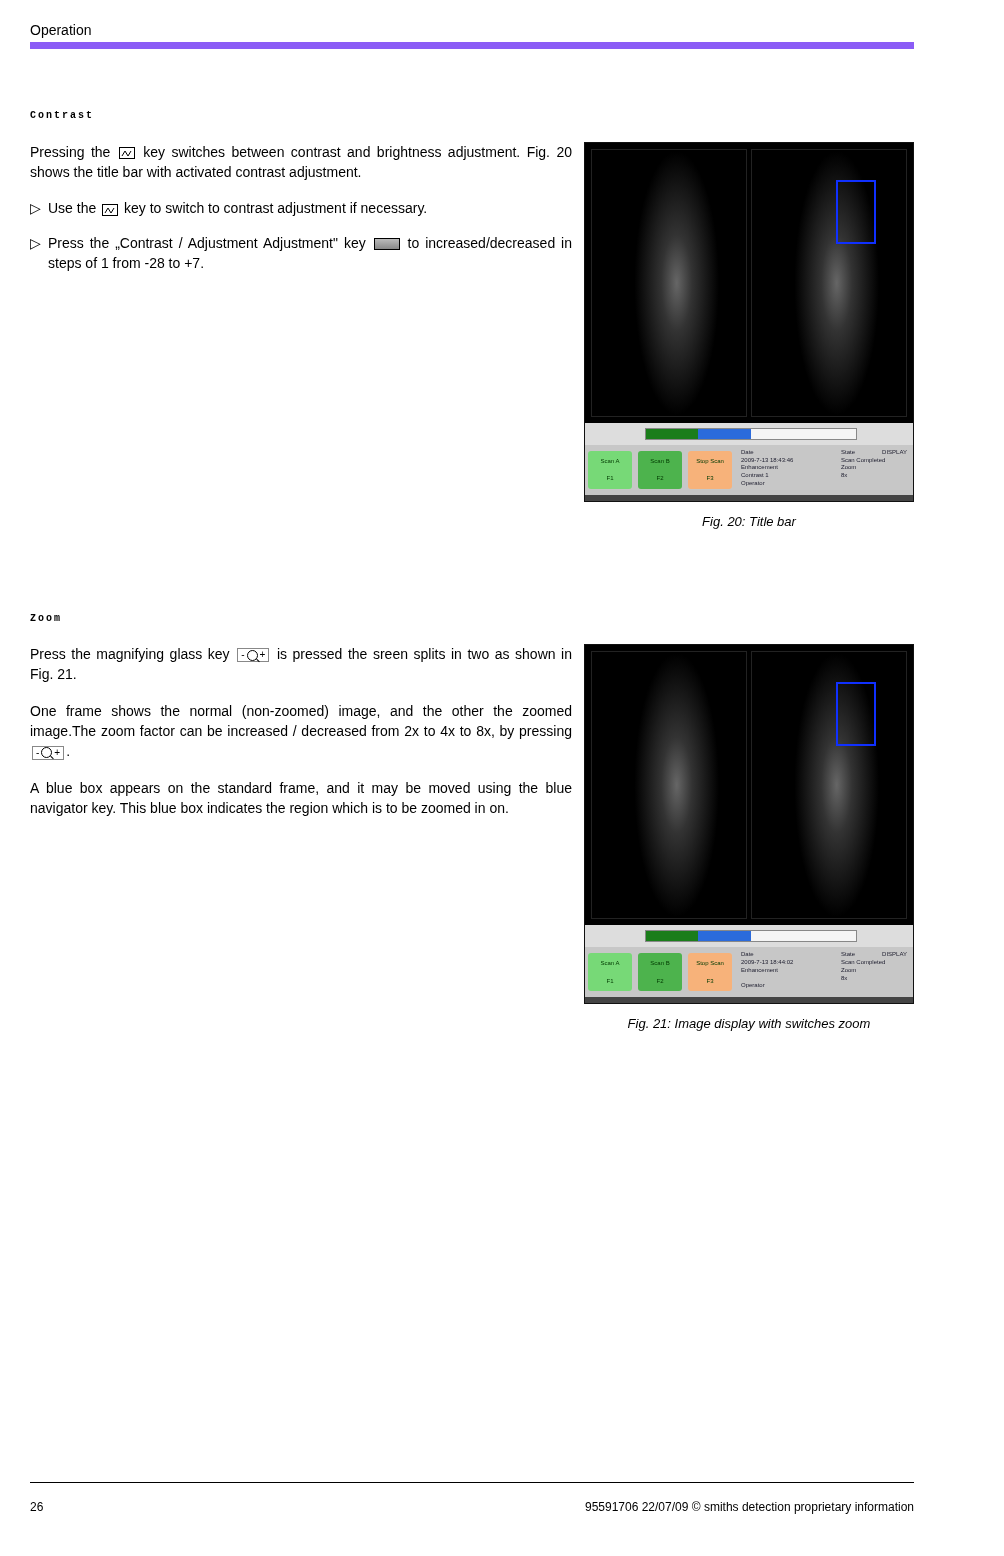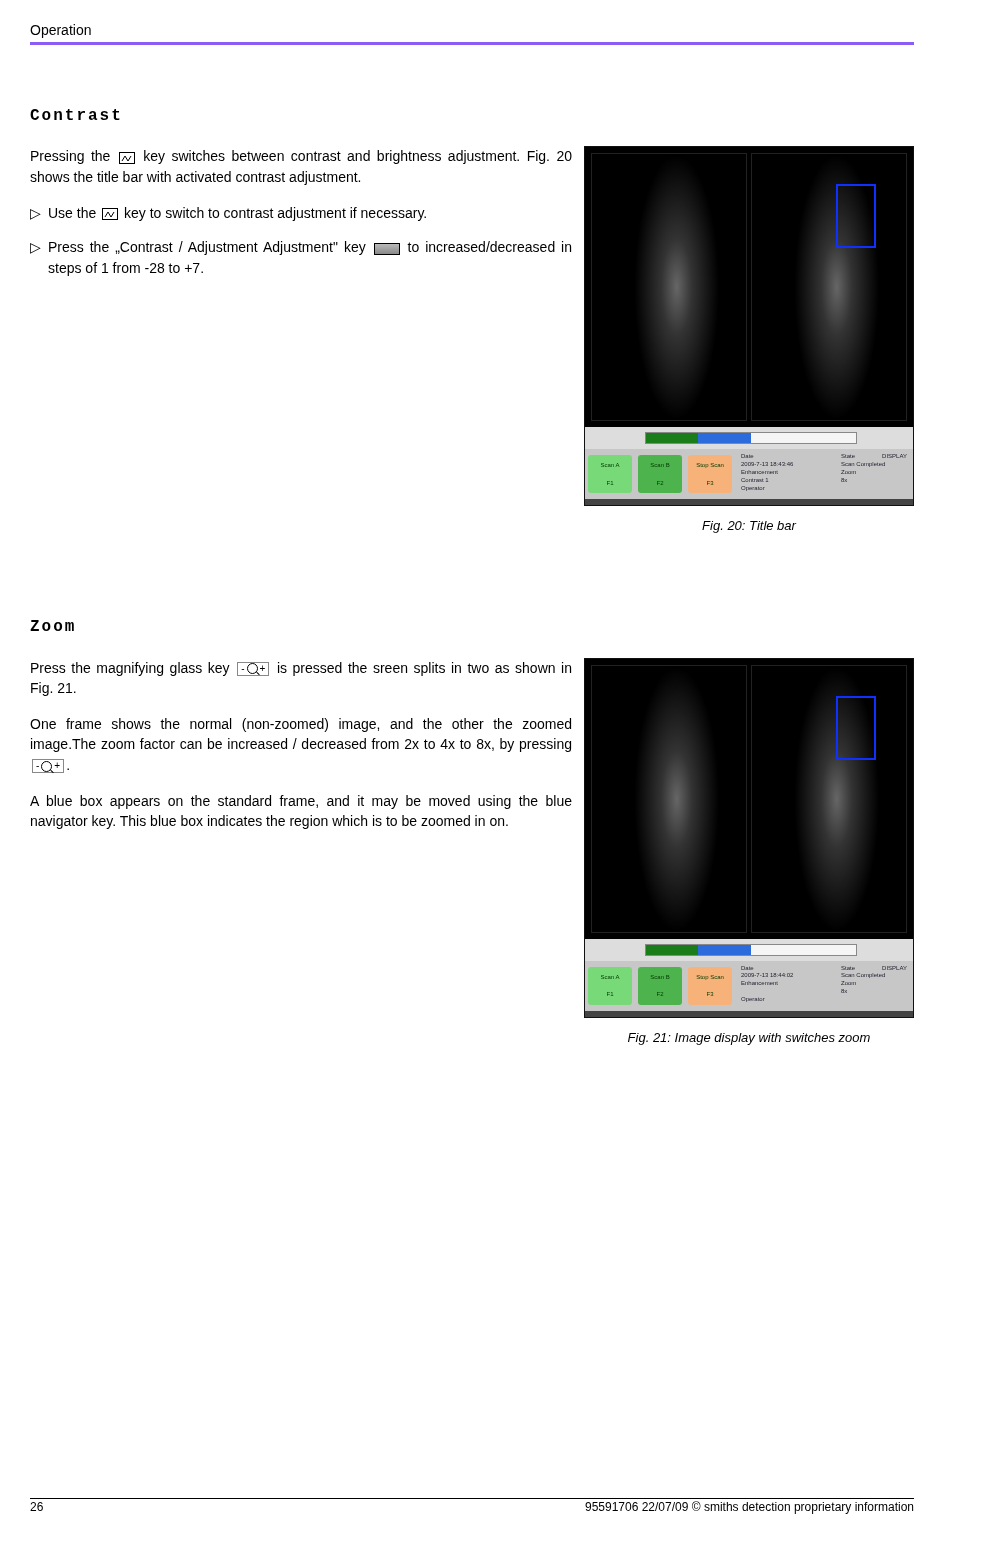"Operation" .page-header { border-bottom: 3px solid #8b5cf6 -> 7px solid #8b5cf6 }
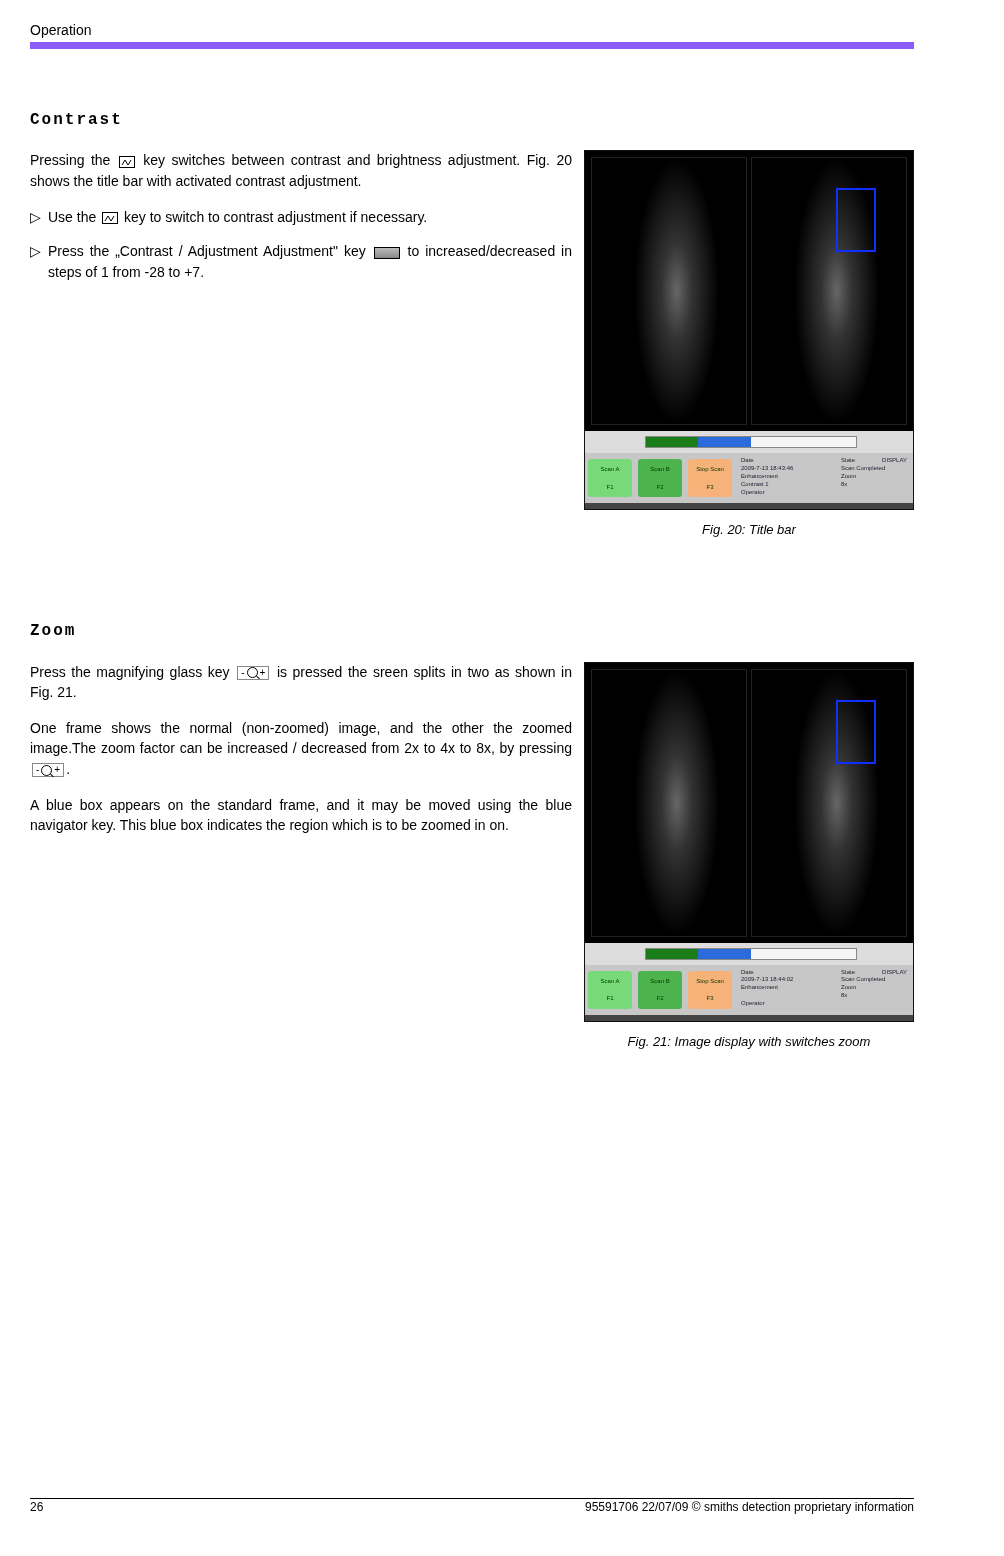"Contrast" .section-title { font-size: 16px -> 10px }
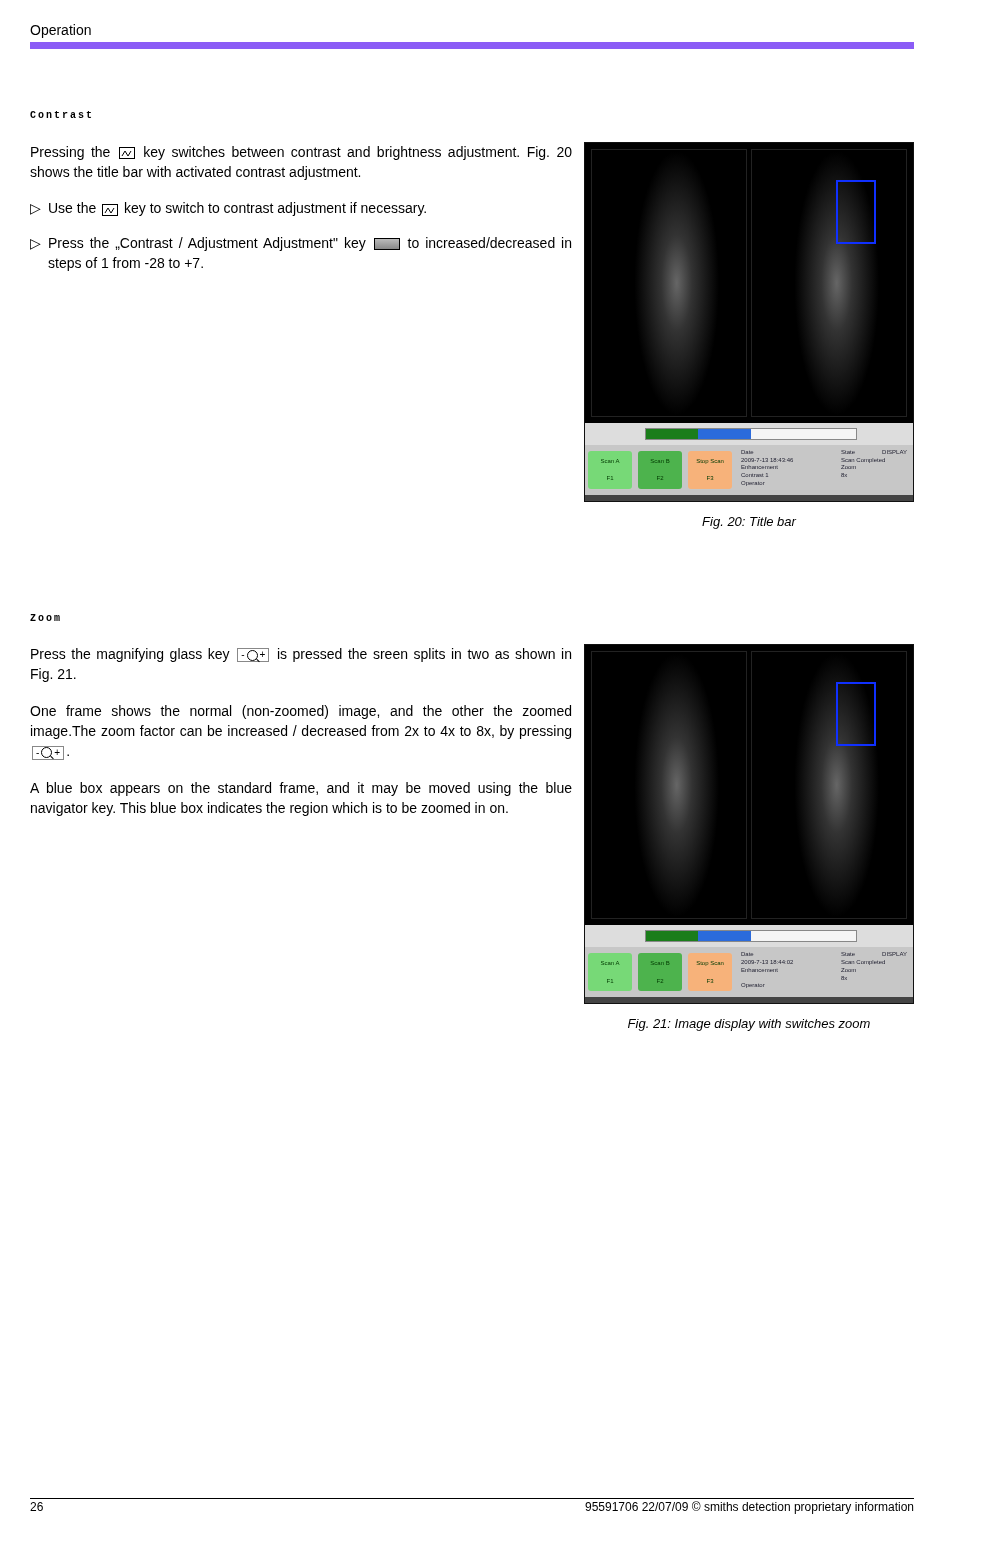"26" .page-footer { padding-top: 0 -> 16px }
